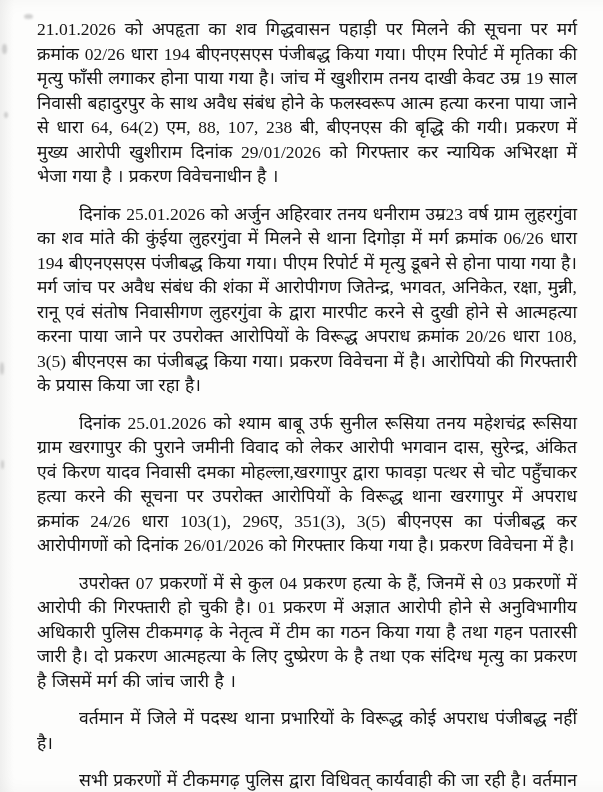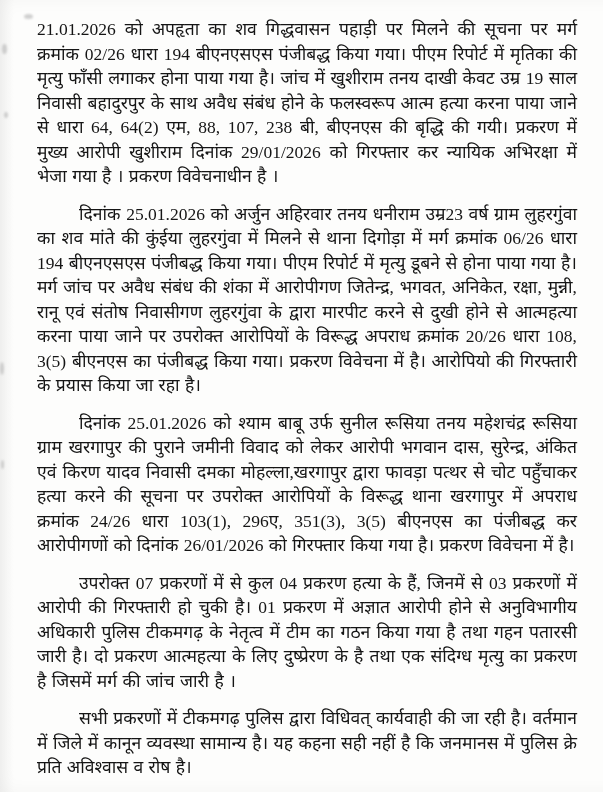"वर्तमान में जिले में पदस्थ" p.para { html: none -> <p>वर्तमान में जिले में पदस्थ थाना प्रभारियों के विरूद्ध कोई अपराध पंजीबद्ध नहीं है।</p> }
